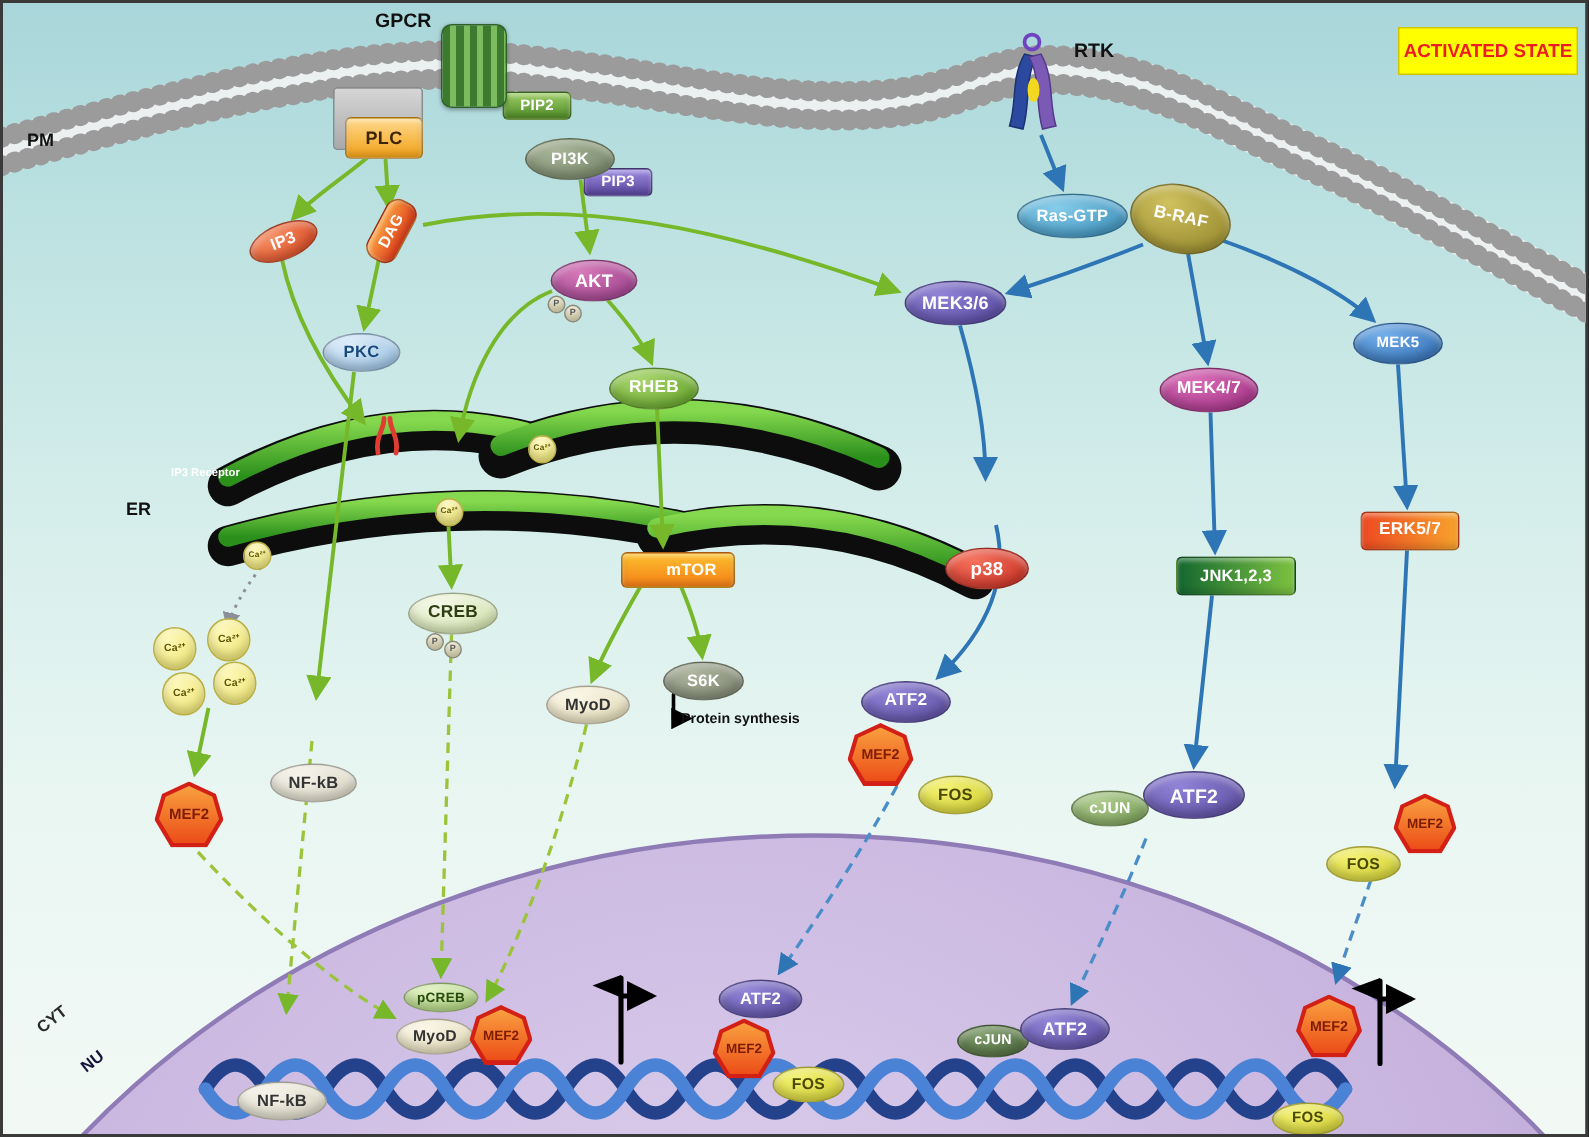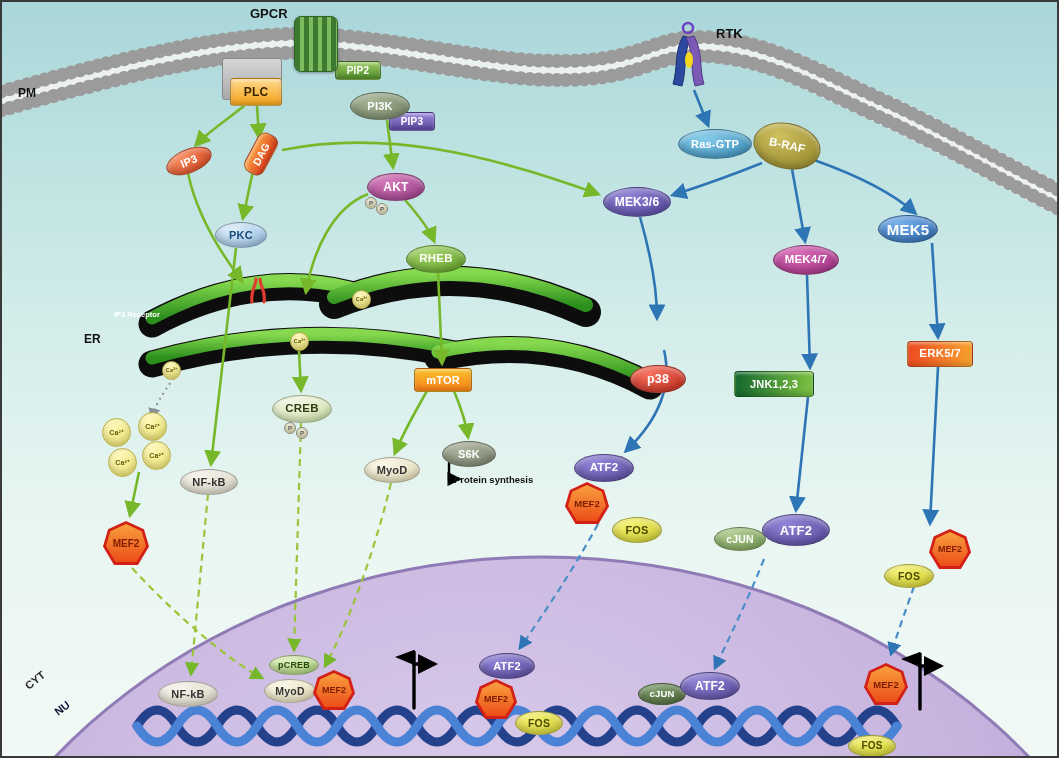"ACTIVATED STATE" div.badge { html: none -> <div>ACTIVATED STATE</div> }
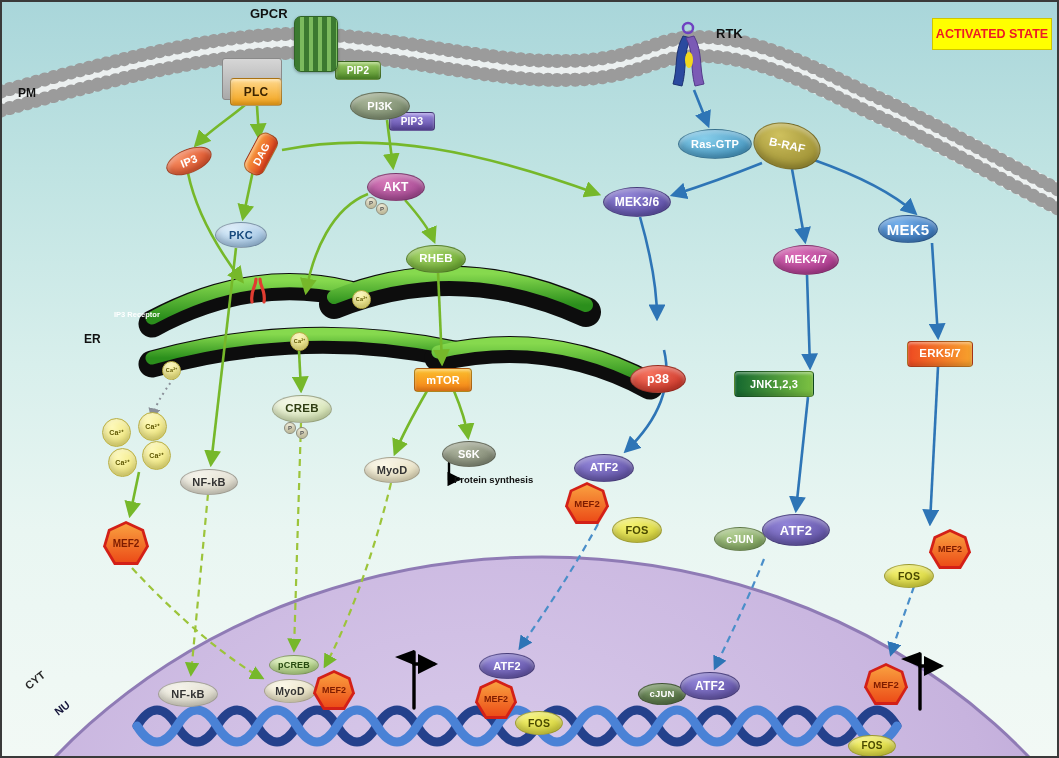"MEK5" div.node { font-size: 15px -> 10px; left: 876px -> 900px }
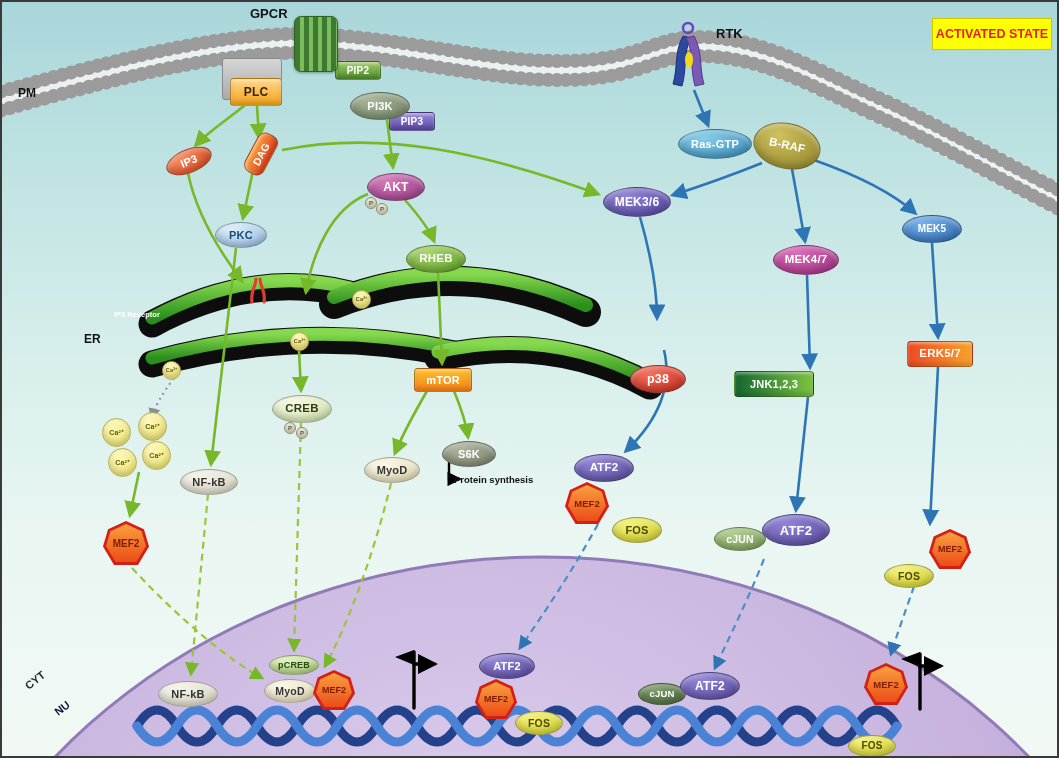"mTOR" .pal-mtor { padding-left: none -> 18px }
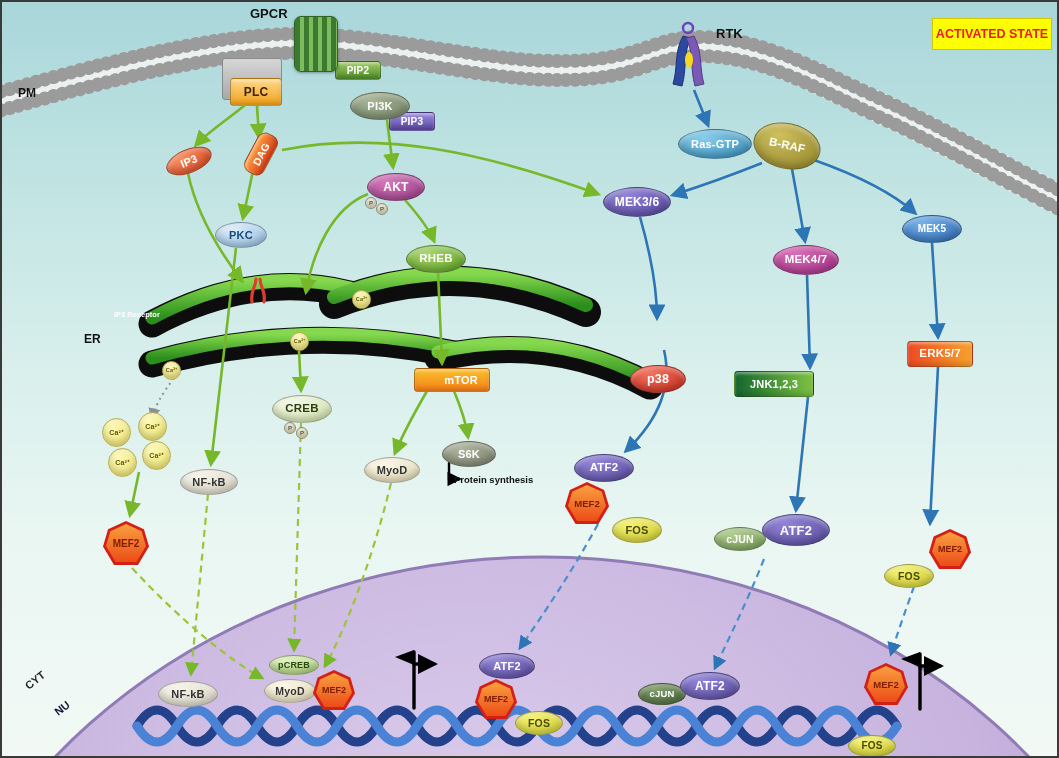"JNK1,2,3" div.node { left: 732px -> 782px }
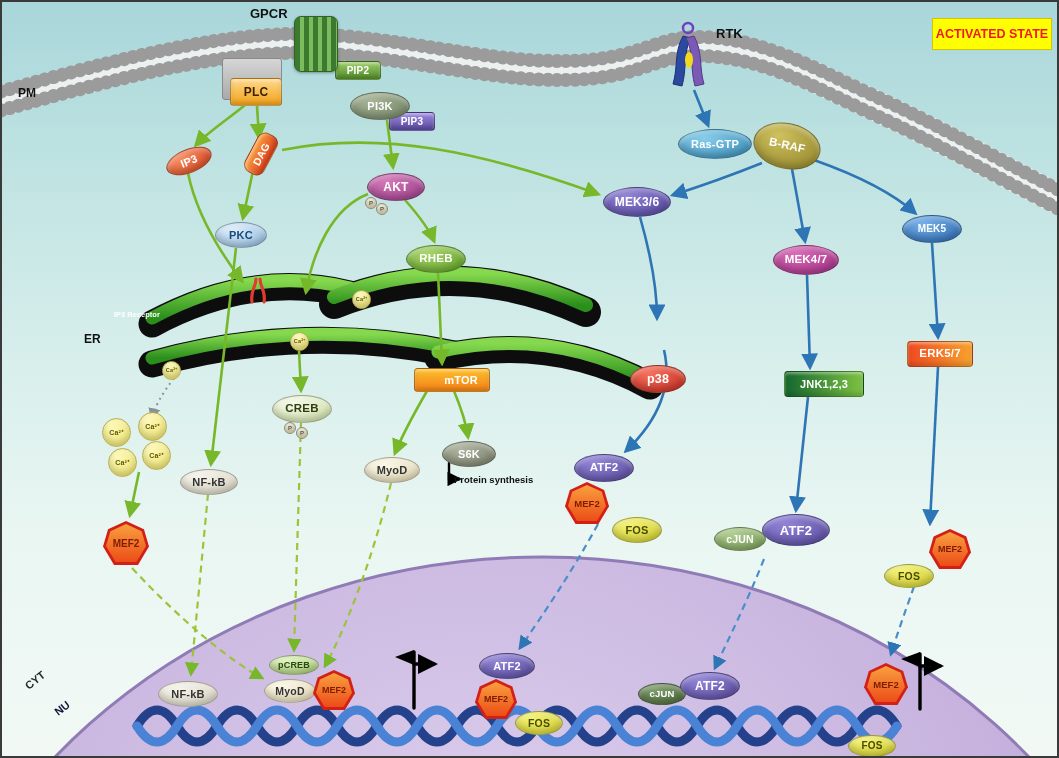"NF-kB" .pal-nfkb { margin-top: none -> 40px }
